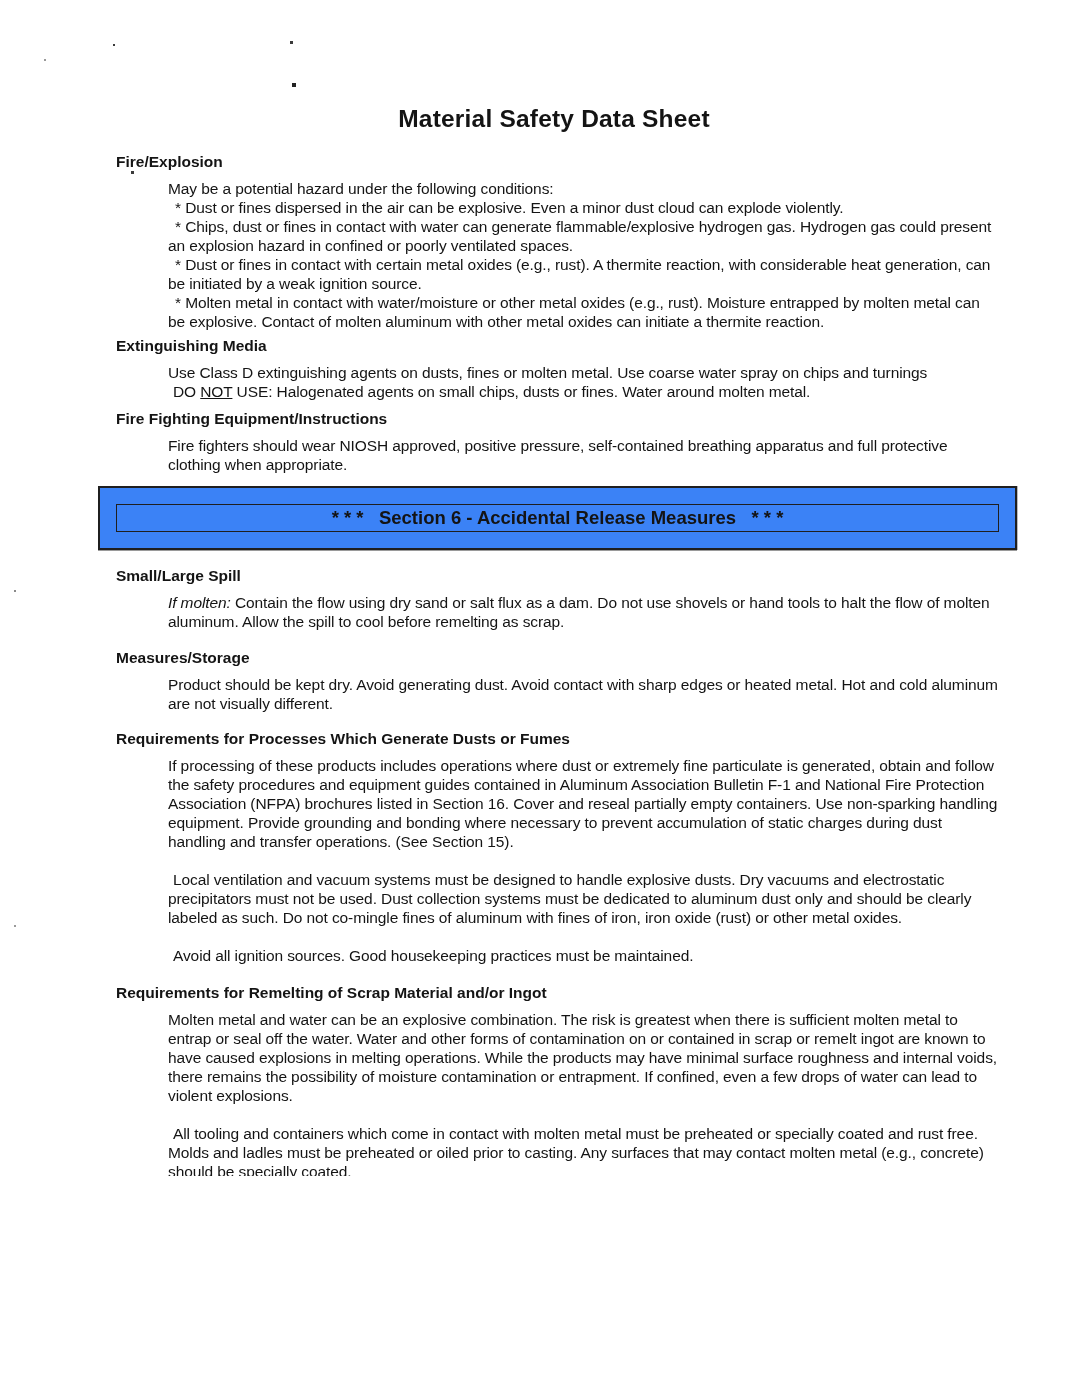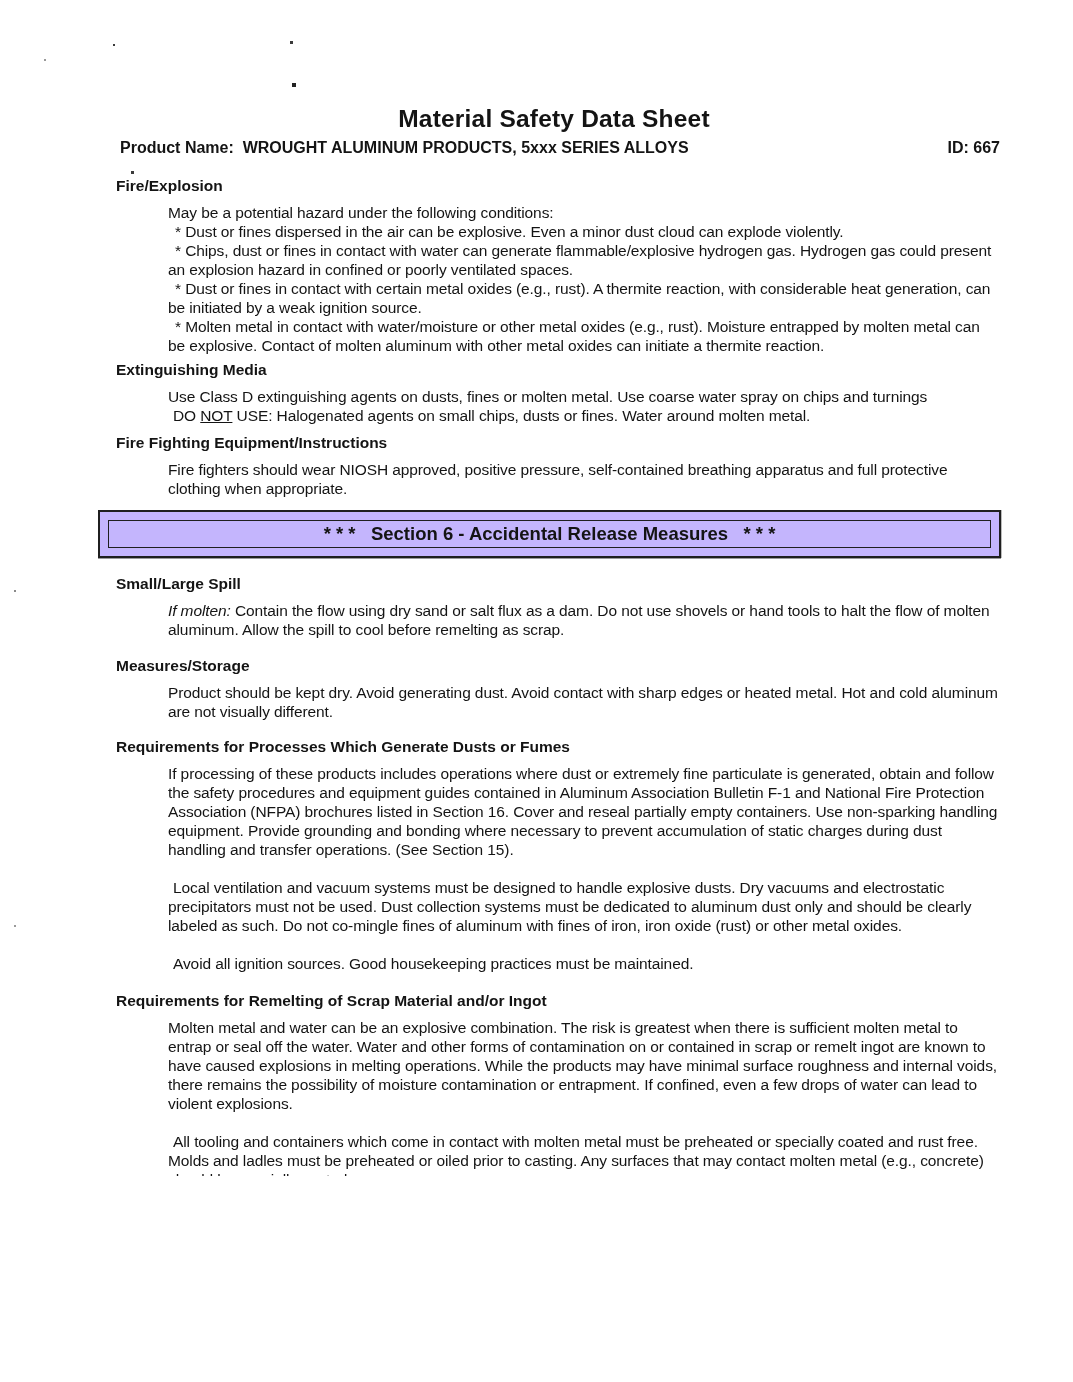"Product Name: WROUGHT ALUMINUM PRODUCTS," div.product-row { html: <div> <div> <span>Product Name:</span>&nbsp; <span>WROUGHT ALUMINUM PRODUCTS, 5xxx SERIES ALLOYS</span> </div> <div>ID: 667</div> </div> -> none }
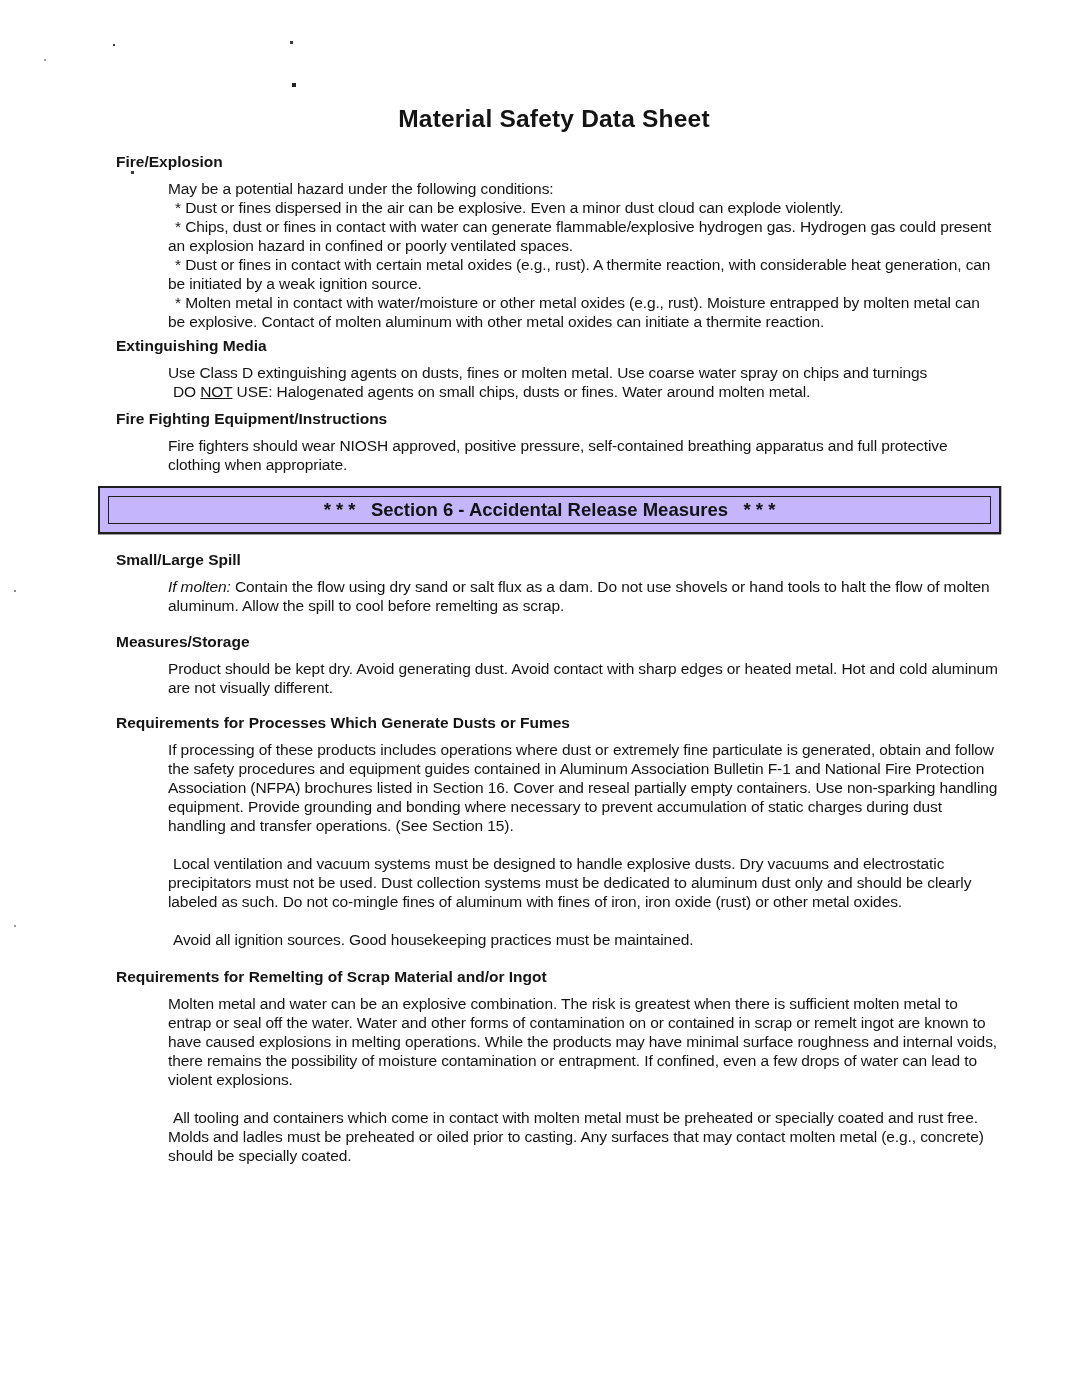"* * * Section 6" .banner { background: #c4b5fd -> #3b82f6; padding: 8px -> 16px }
